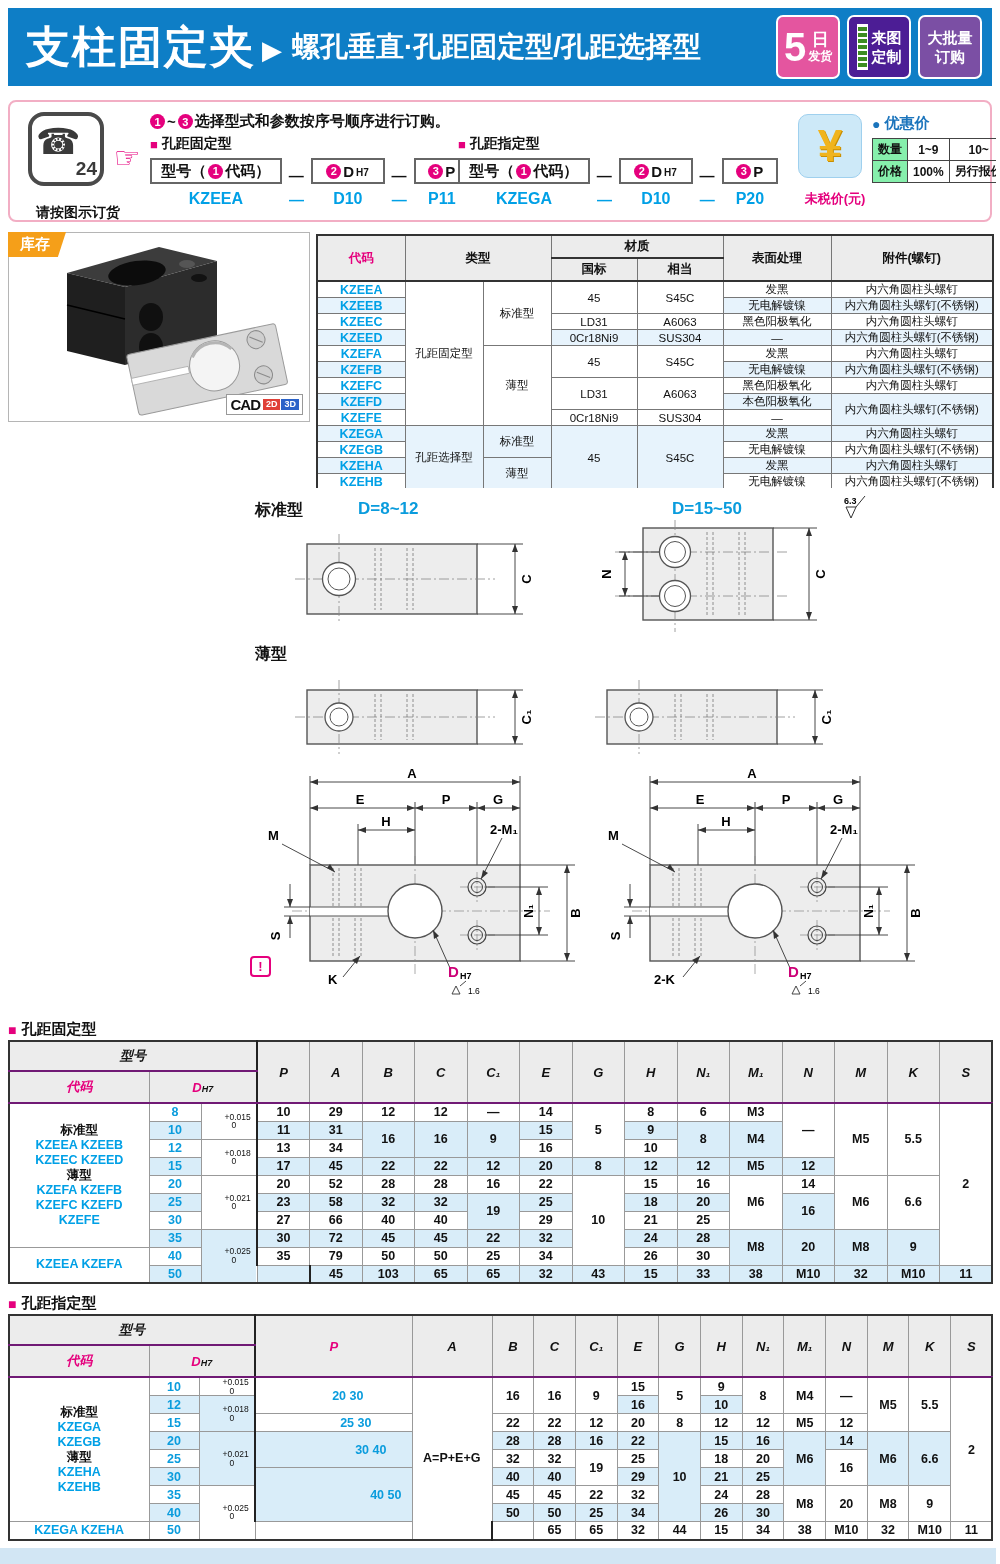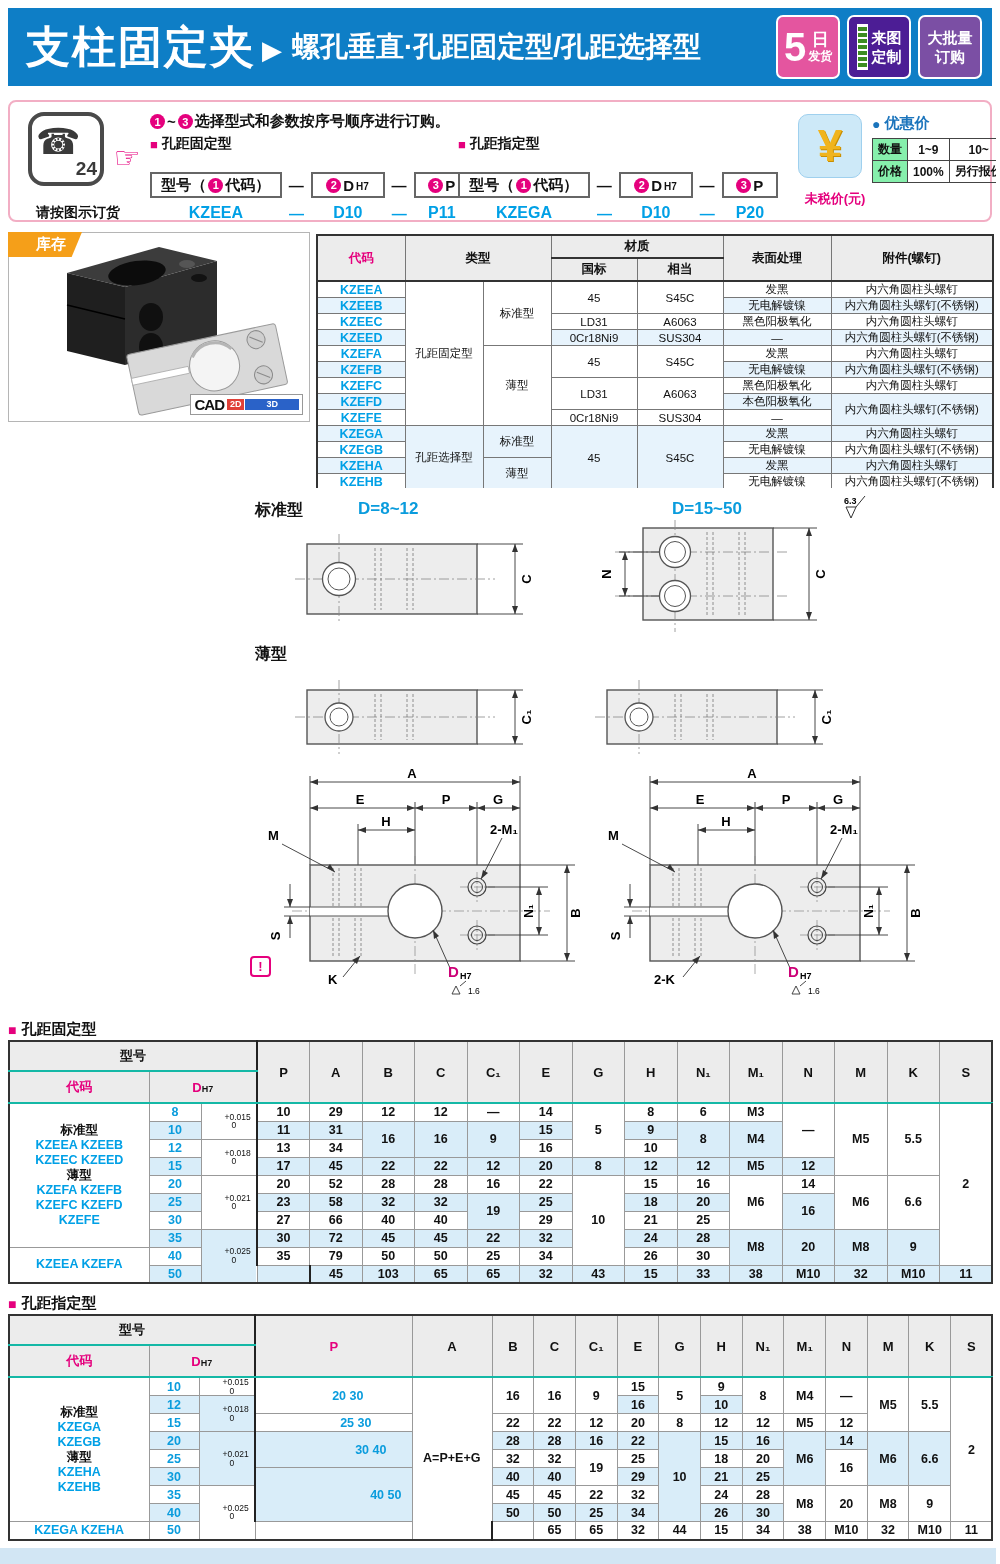"型号（" .oline { align-items: center -> flex-end; margin-top: 19px -> 5px }
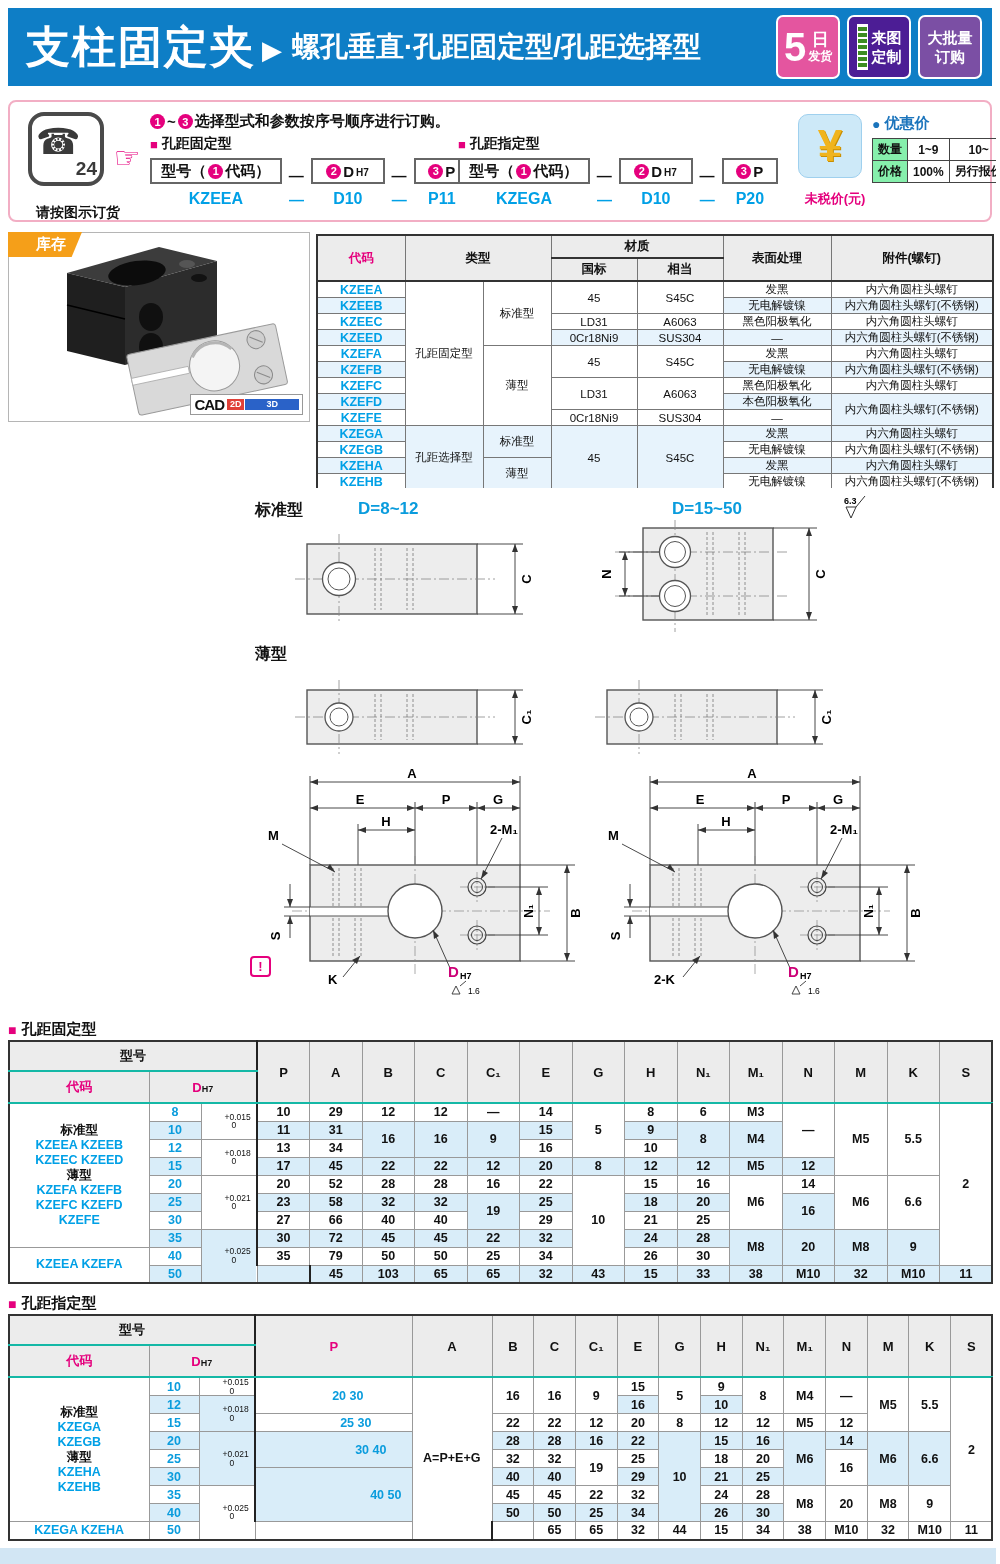"库存" .kicker { padding: 3px 16px 3px 28px -> 3px 16px 3px 12px }
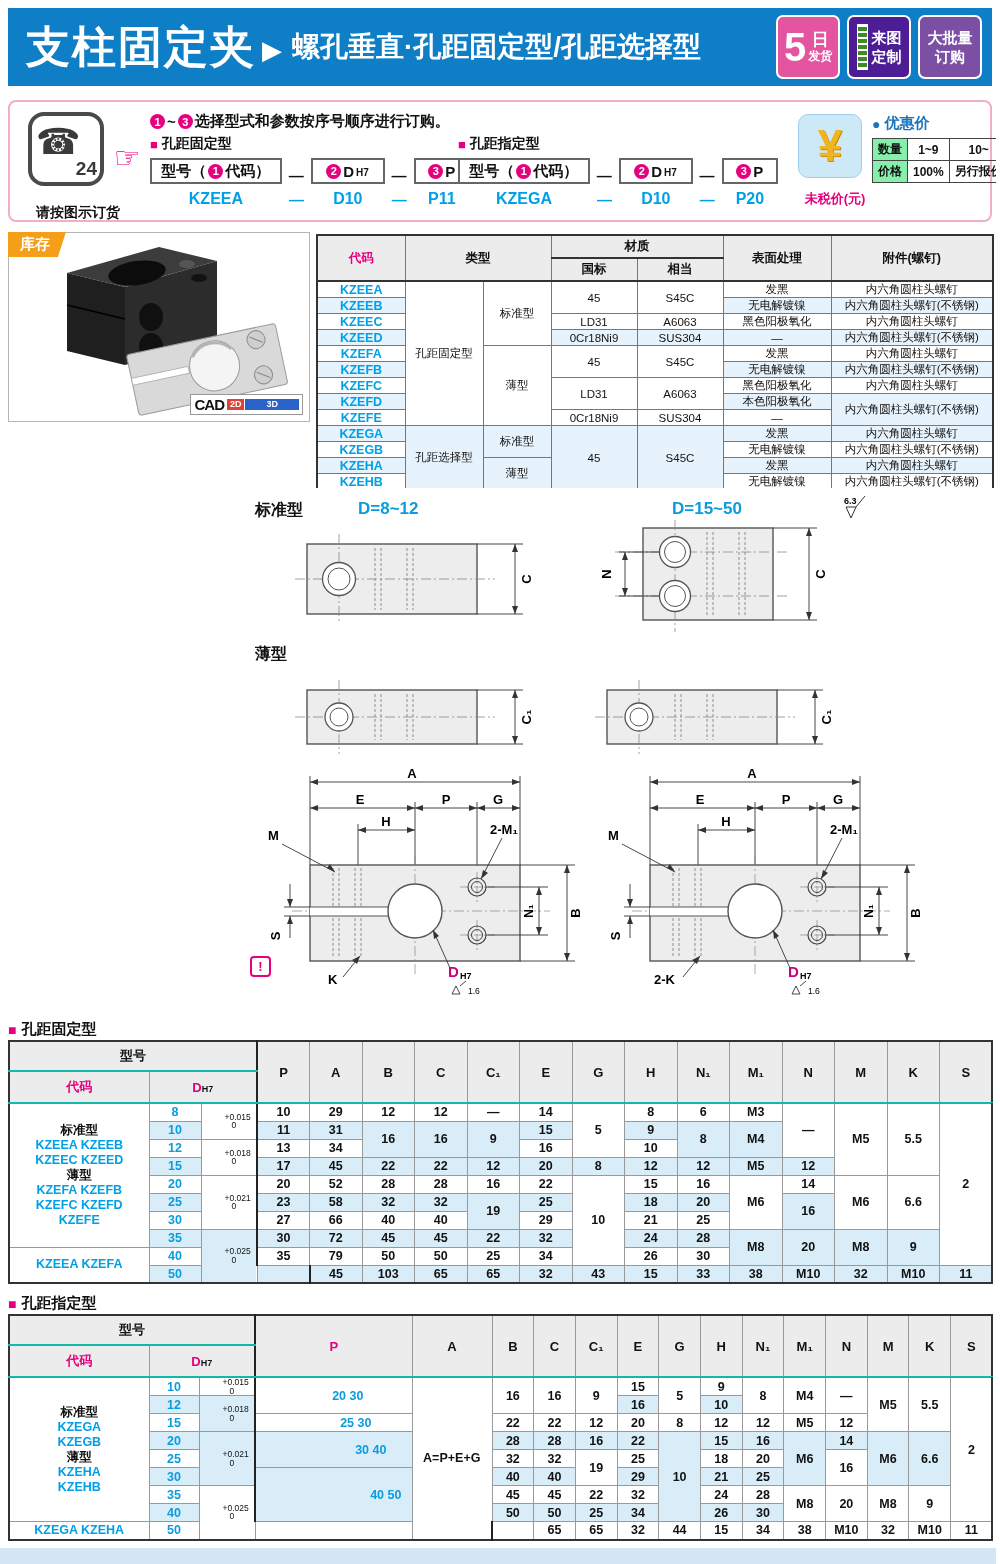"3D" .cad3 { padding: 0 21px -> 0 3px }
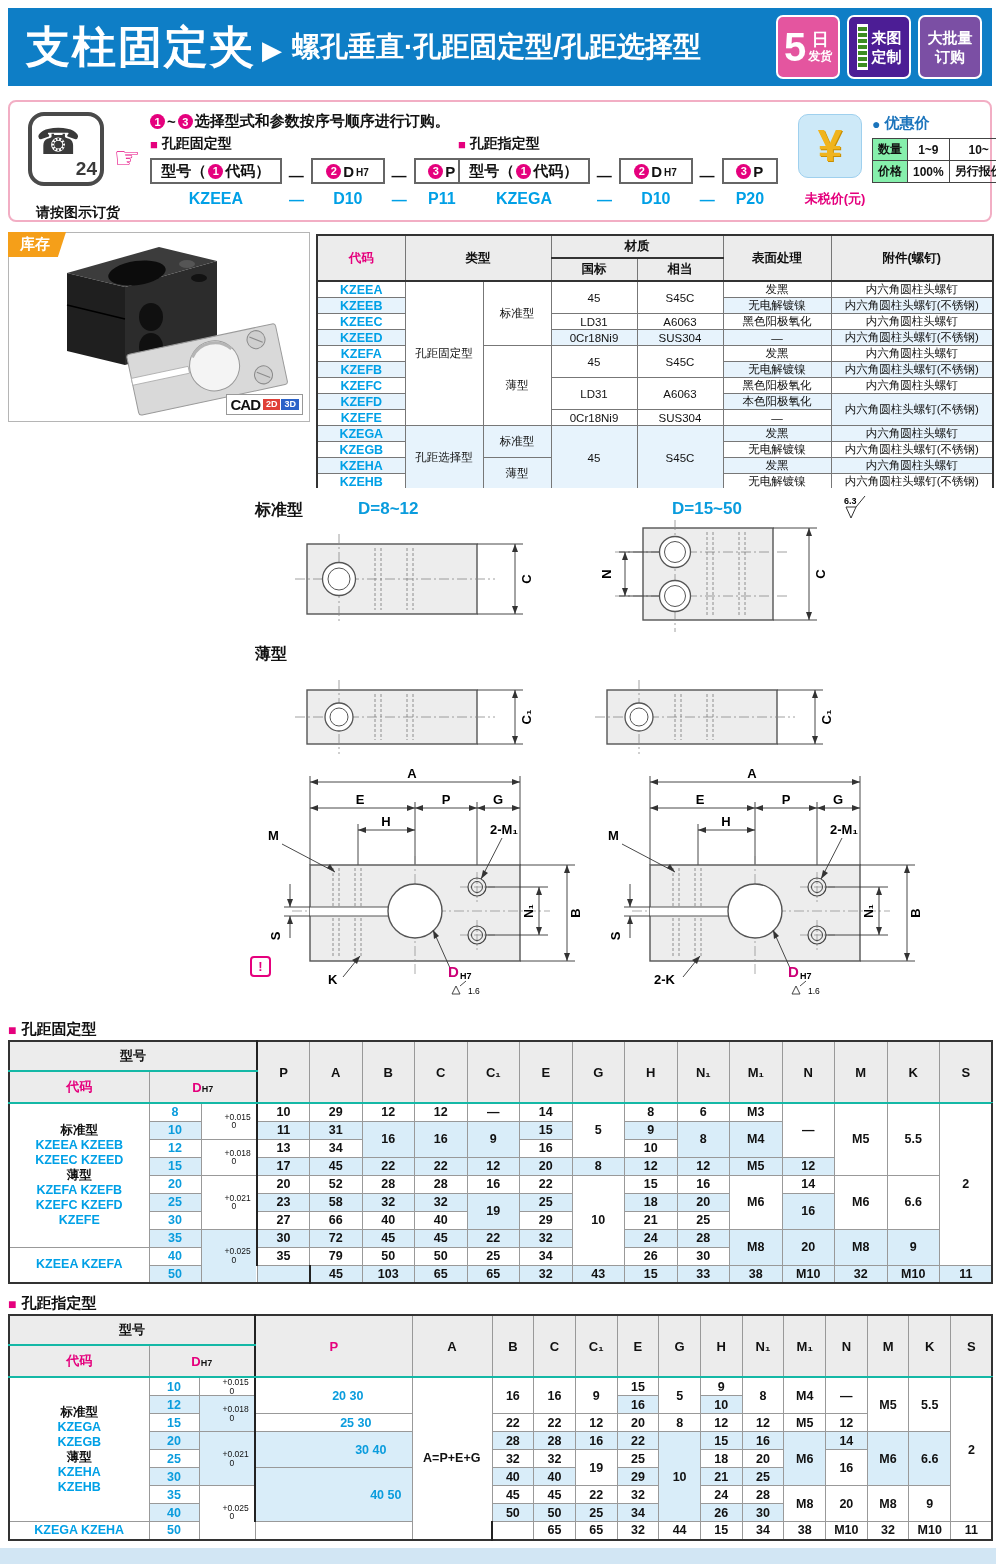"型号" .dimt thead th { border-bottom: 2px solid #14b8a6 -> 2px solid #701a75; font-style: none -> italic }
